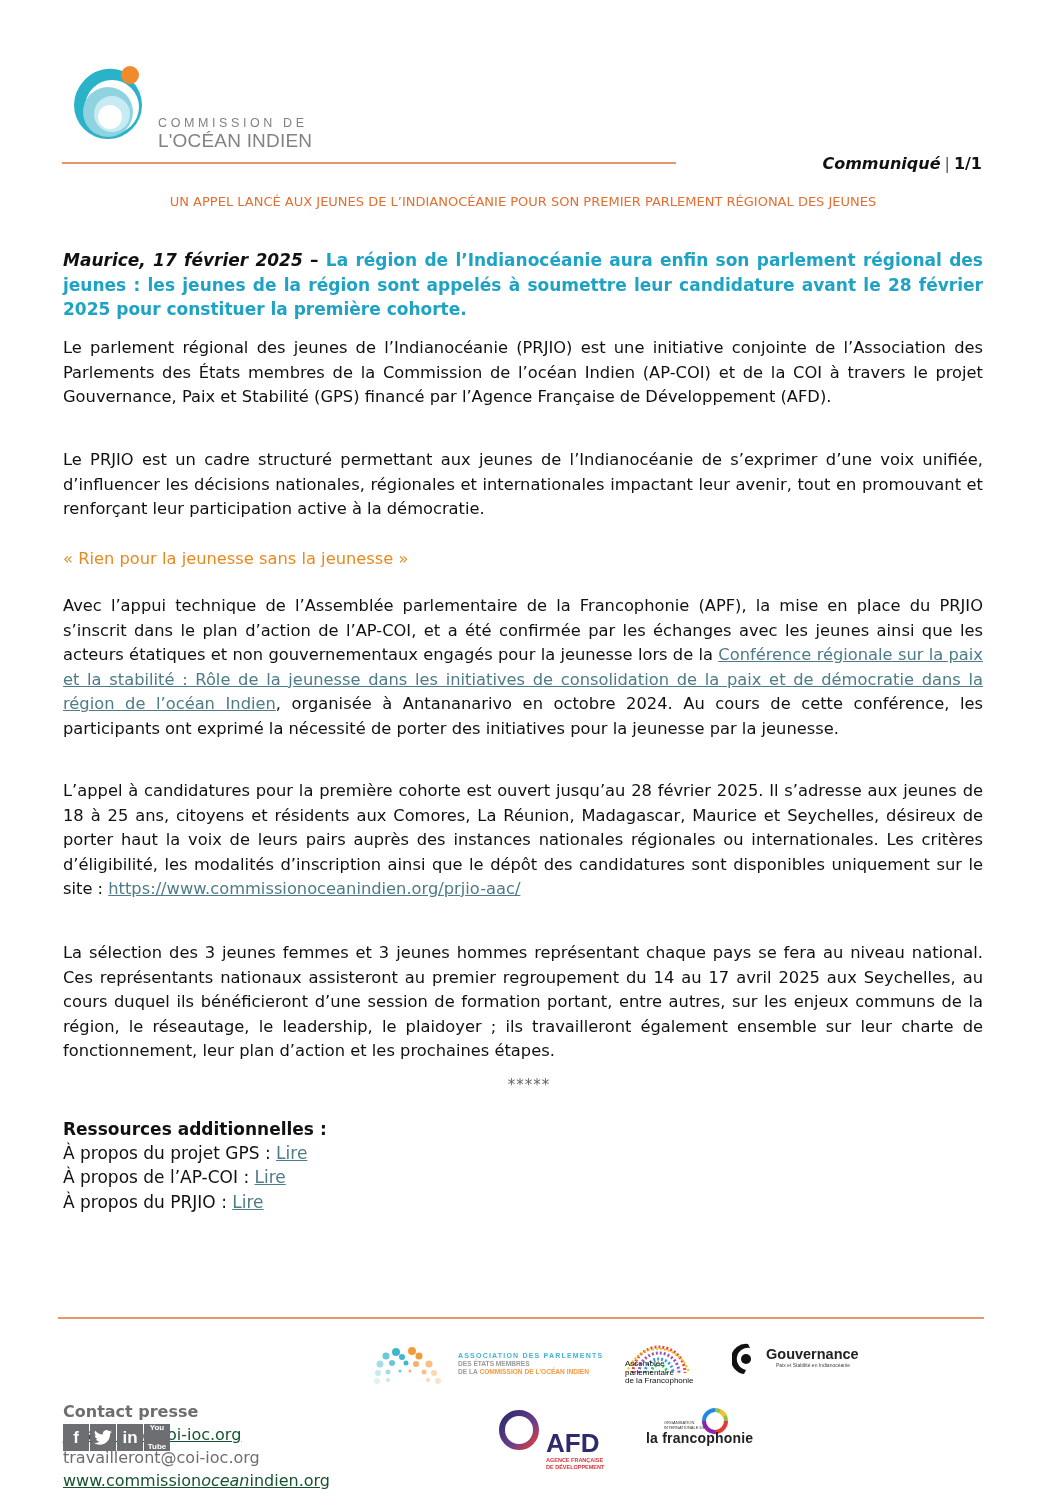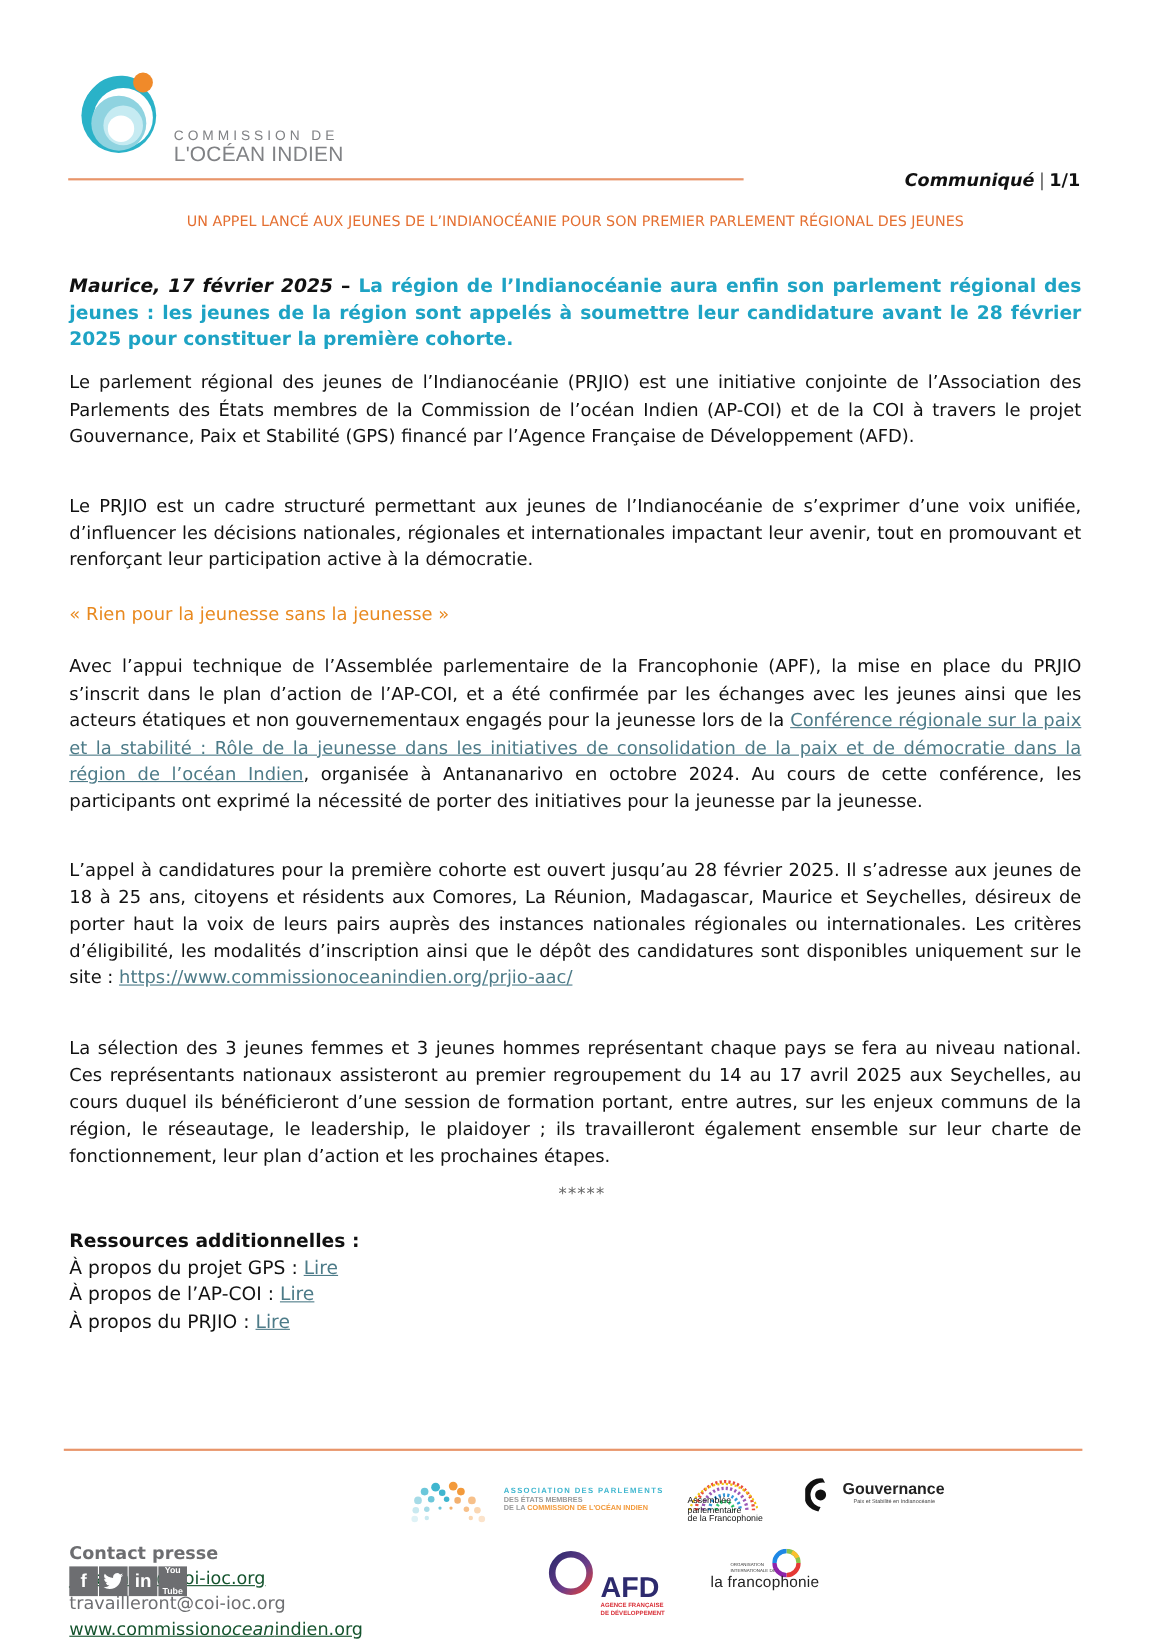"la francophonie" div.partner { font-weight: none -> bold }
